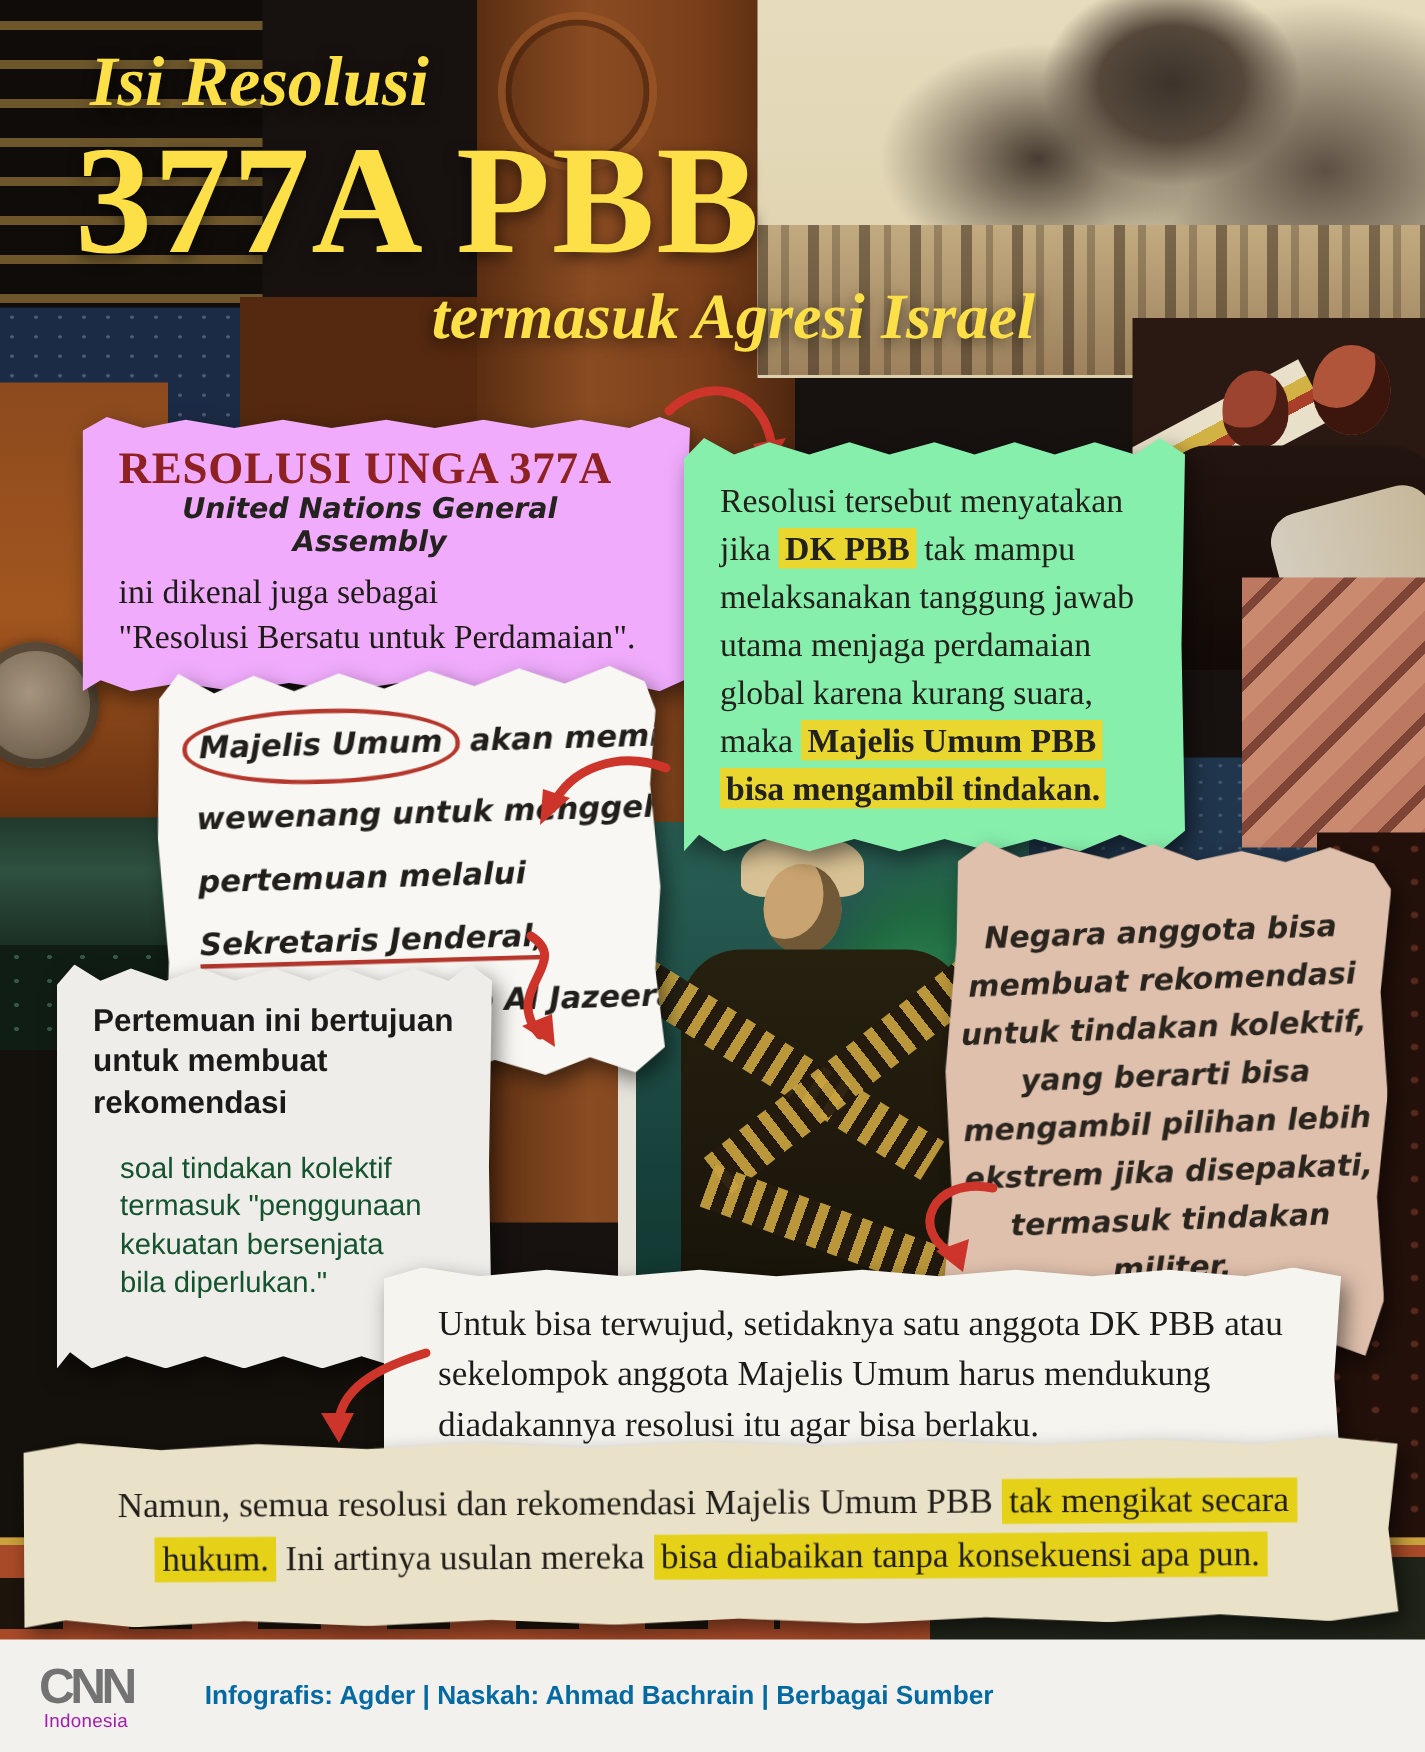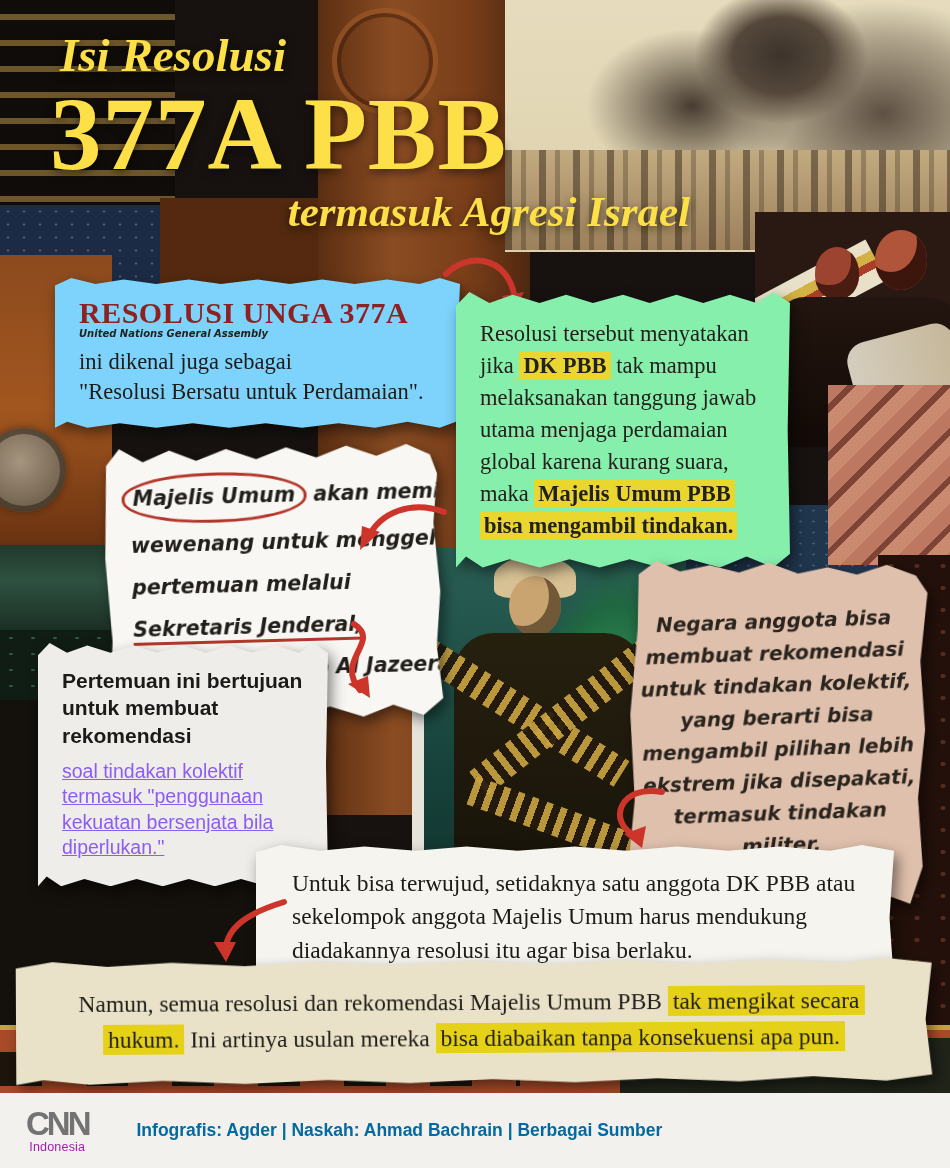"RESOLUSI UNGA 377A" .n1 .paper { background: #7dd3fc -> #f0abfc }
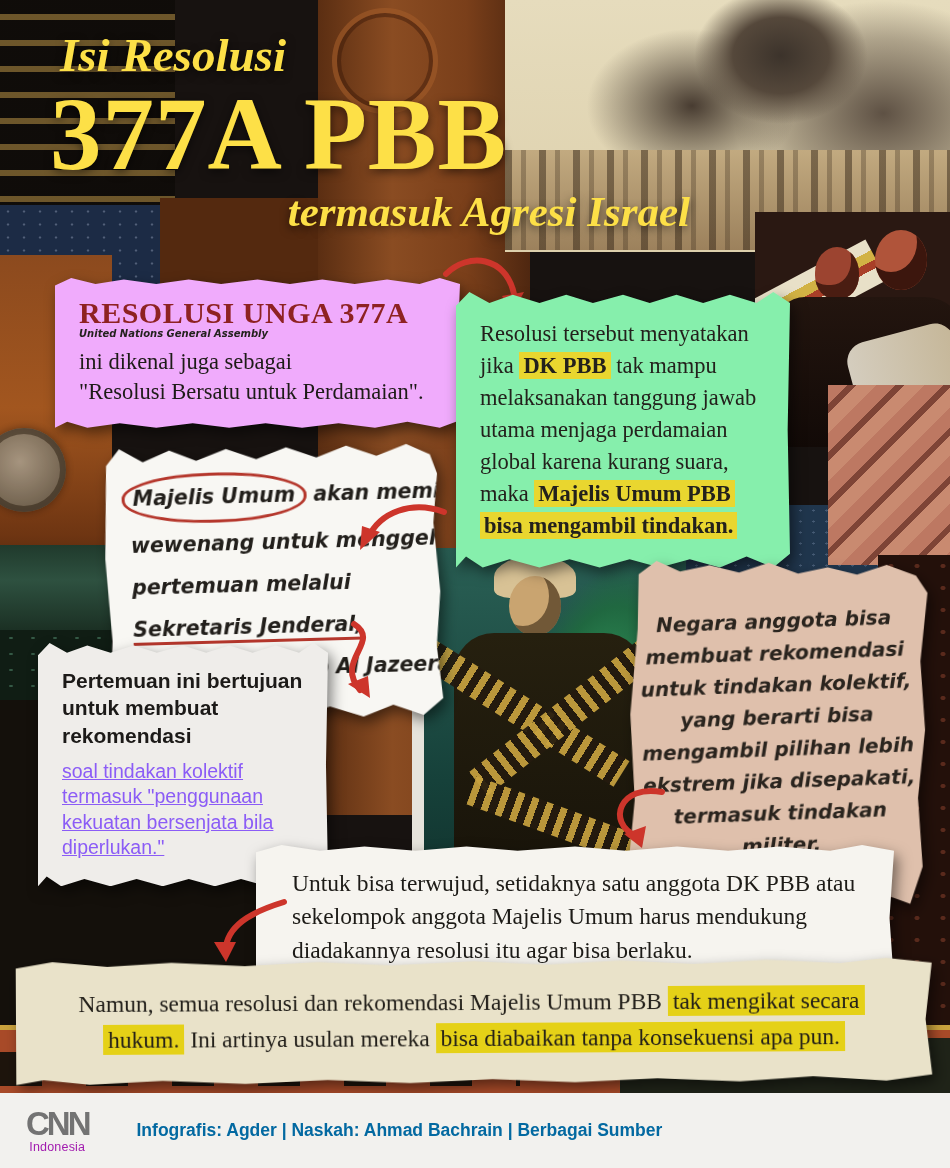"United Nations General Assembly" .n1 .sub { font-size: 10px -> 19px; text-align: left -> center }
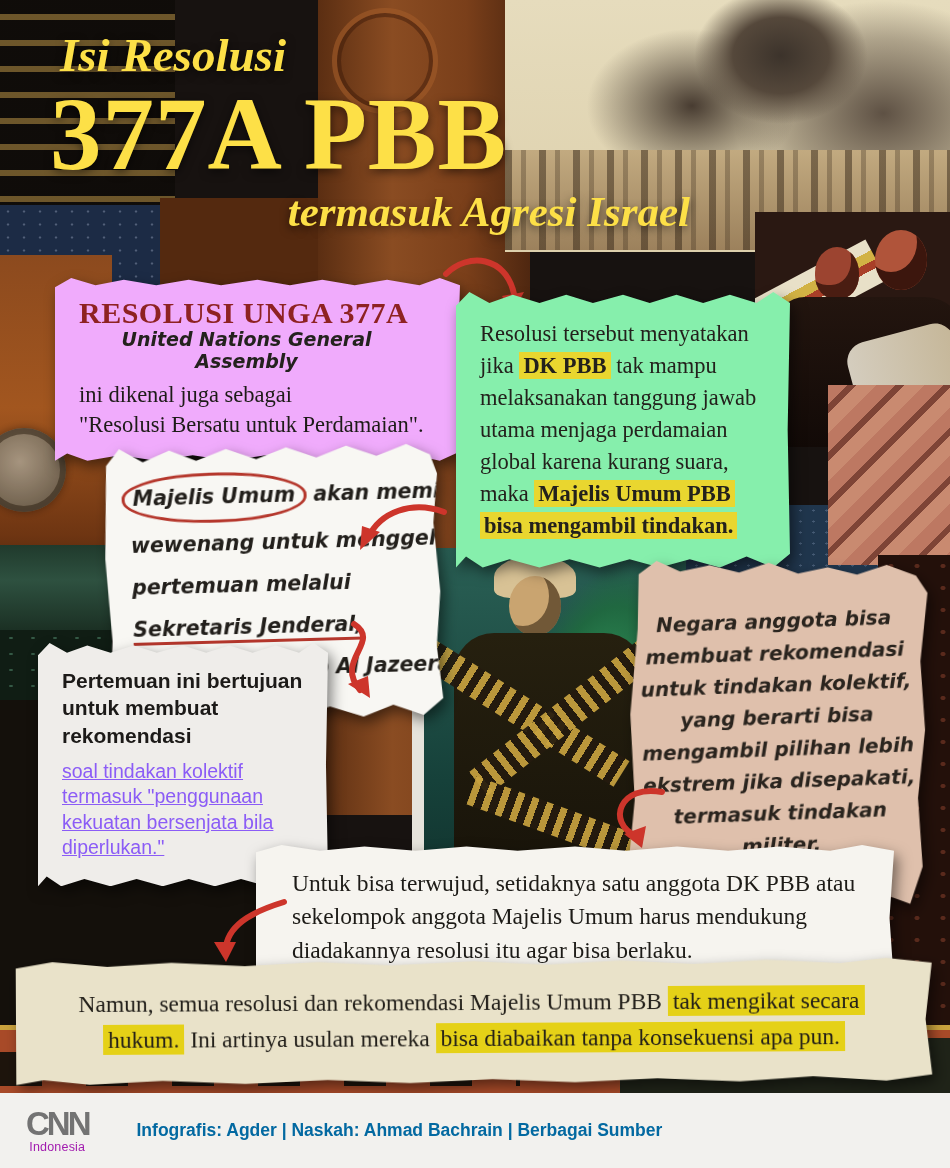"soal tindakan kolektif termasuk" .n4 .r { color: #8b5cf6 -> #14532d; margin: 0 -> 18px; text-decoration: underline -> none }
